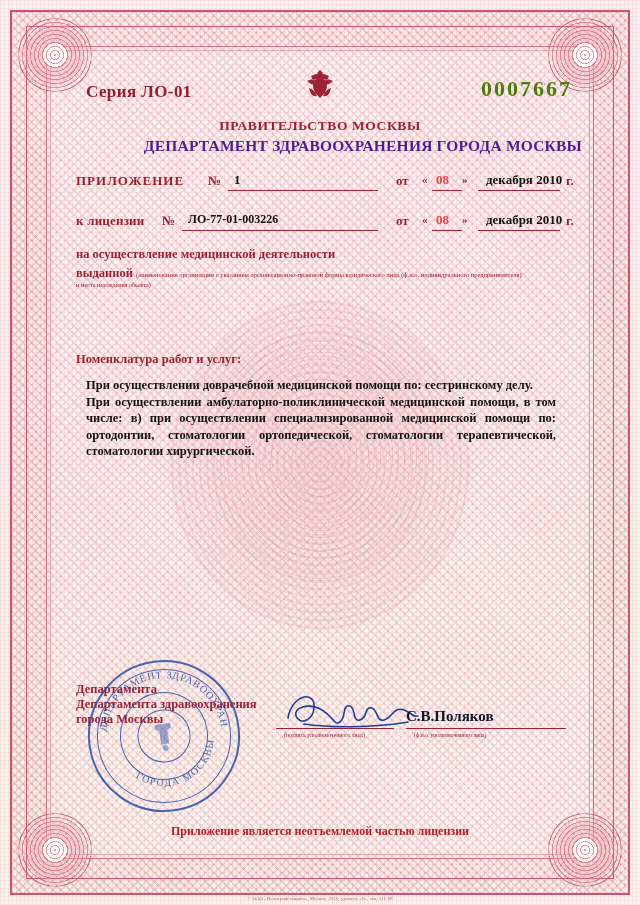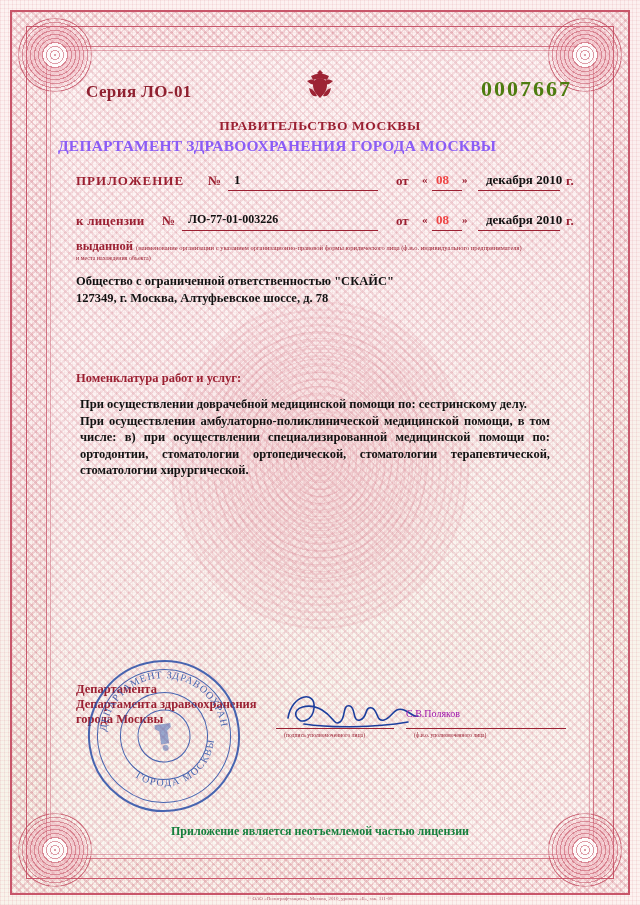"ДЕПАРТАМЕНТ ЗДРАВООХРАНЕНИЯ ГОРОДА" .dept { color: #8b5cf6 -> #4c1d95; text-align: left -> right }
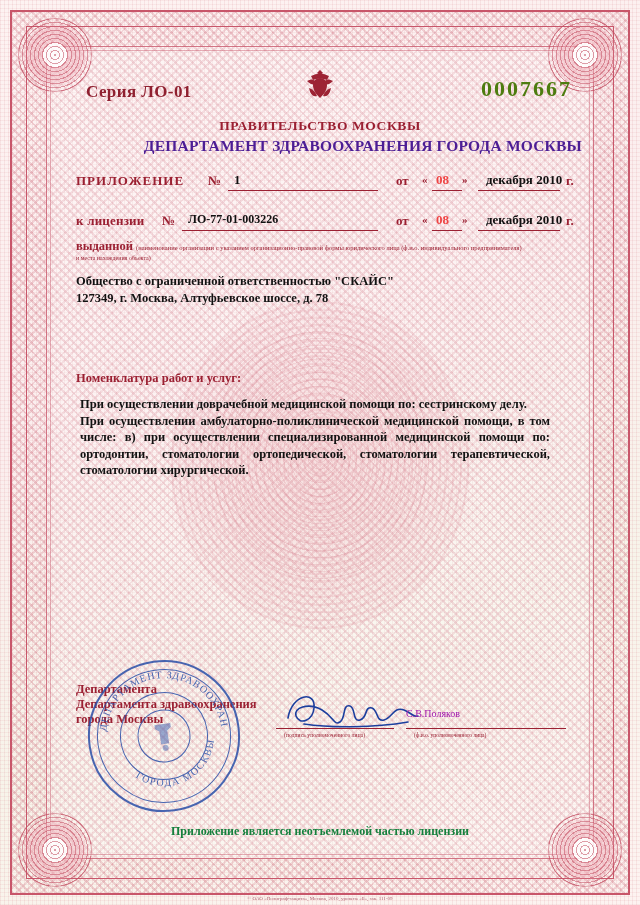"на осуществление медицинской" div.activity { html: none -> <div>на осуществление медицинской деятельности</div> }
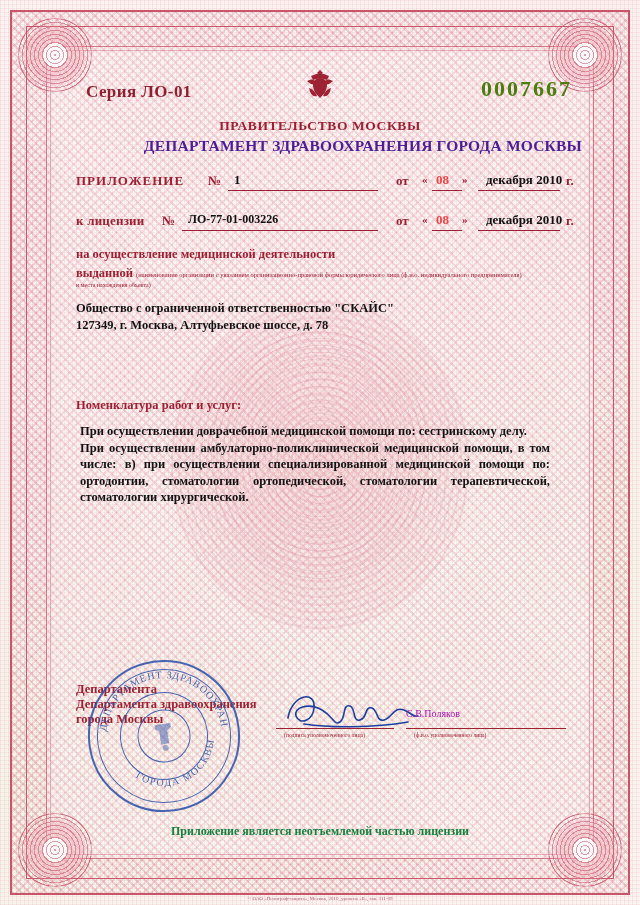"Общество с ограниченной ответственностью" div.org { html: <div> <div>Общество с ограниченной ответственностью "СКАЙС"</div> <div>127349, г. Москва, Алтуфьевское шоссе, д. 78</div> </div> -> none }
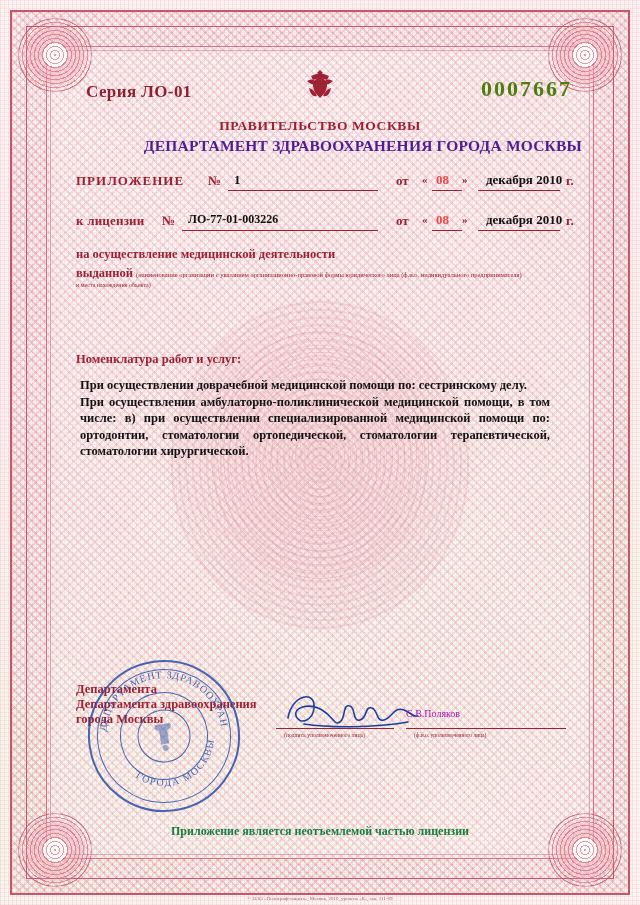"При осуществлении доврачебной" .nomen-body { margin-left: 22px -> 28px }
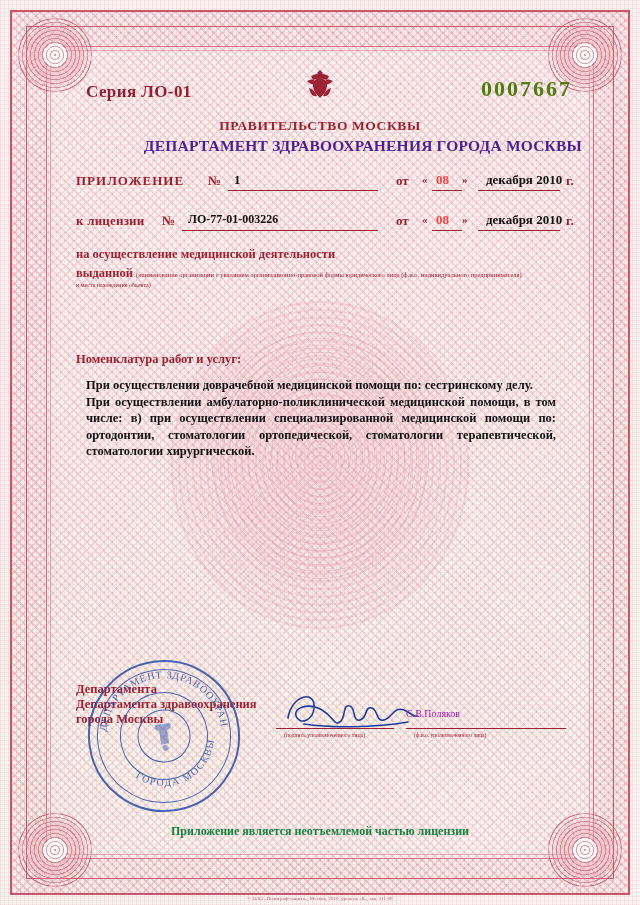"С.В.Поляков" .sign-name { color: #a21caf -> #0f172a; font-size: 10px -> 15px; font-weight: normal -> bold }
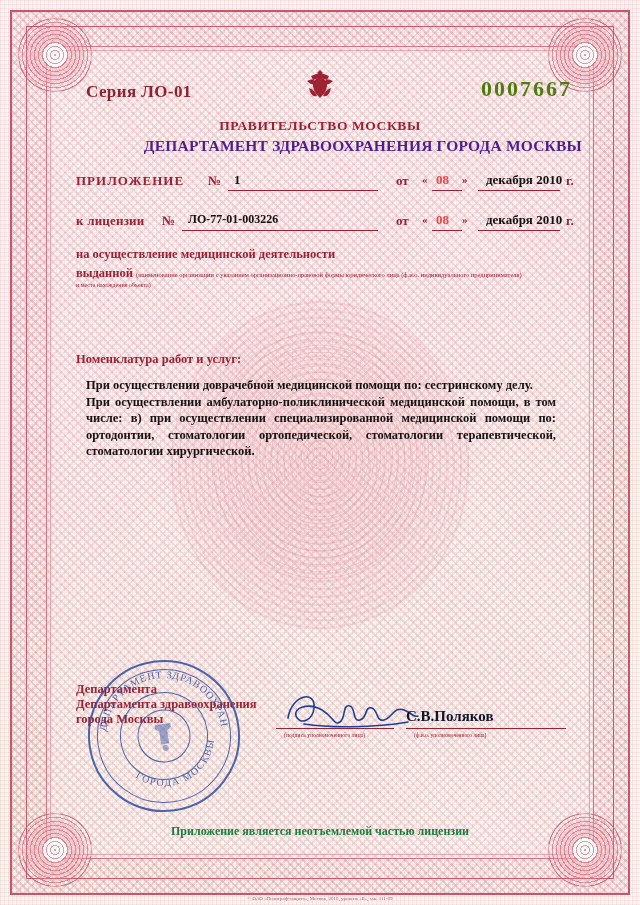"Приложение является неотъемлемой частью" .footer-note { color: #15803d -> #b91c1c }
